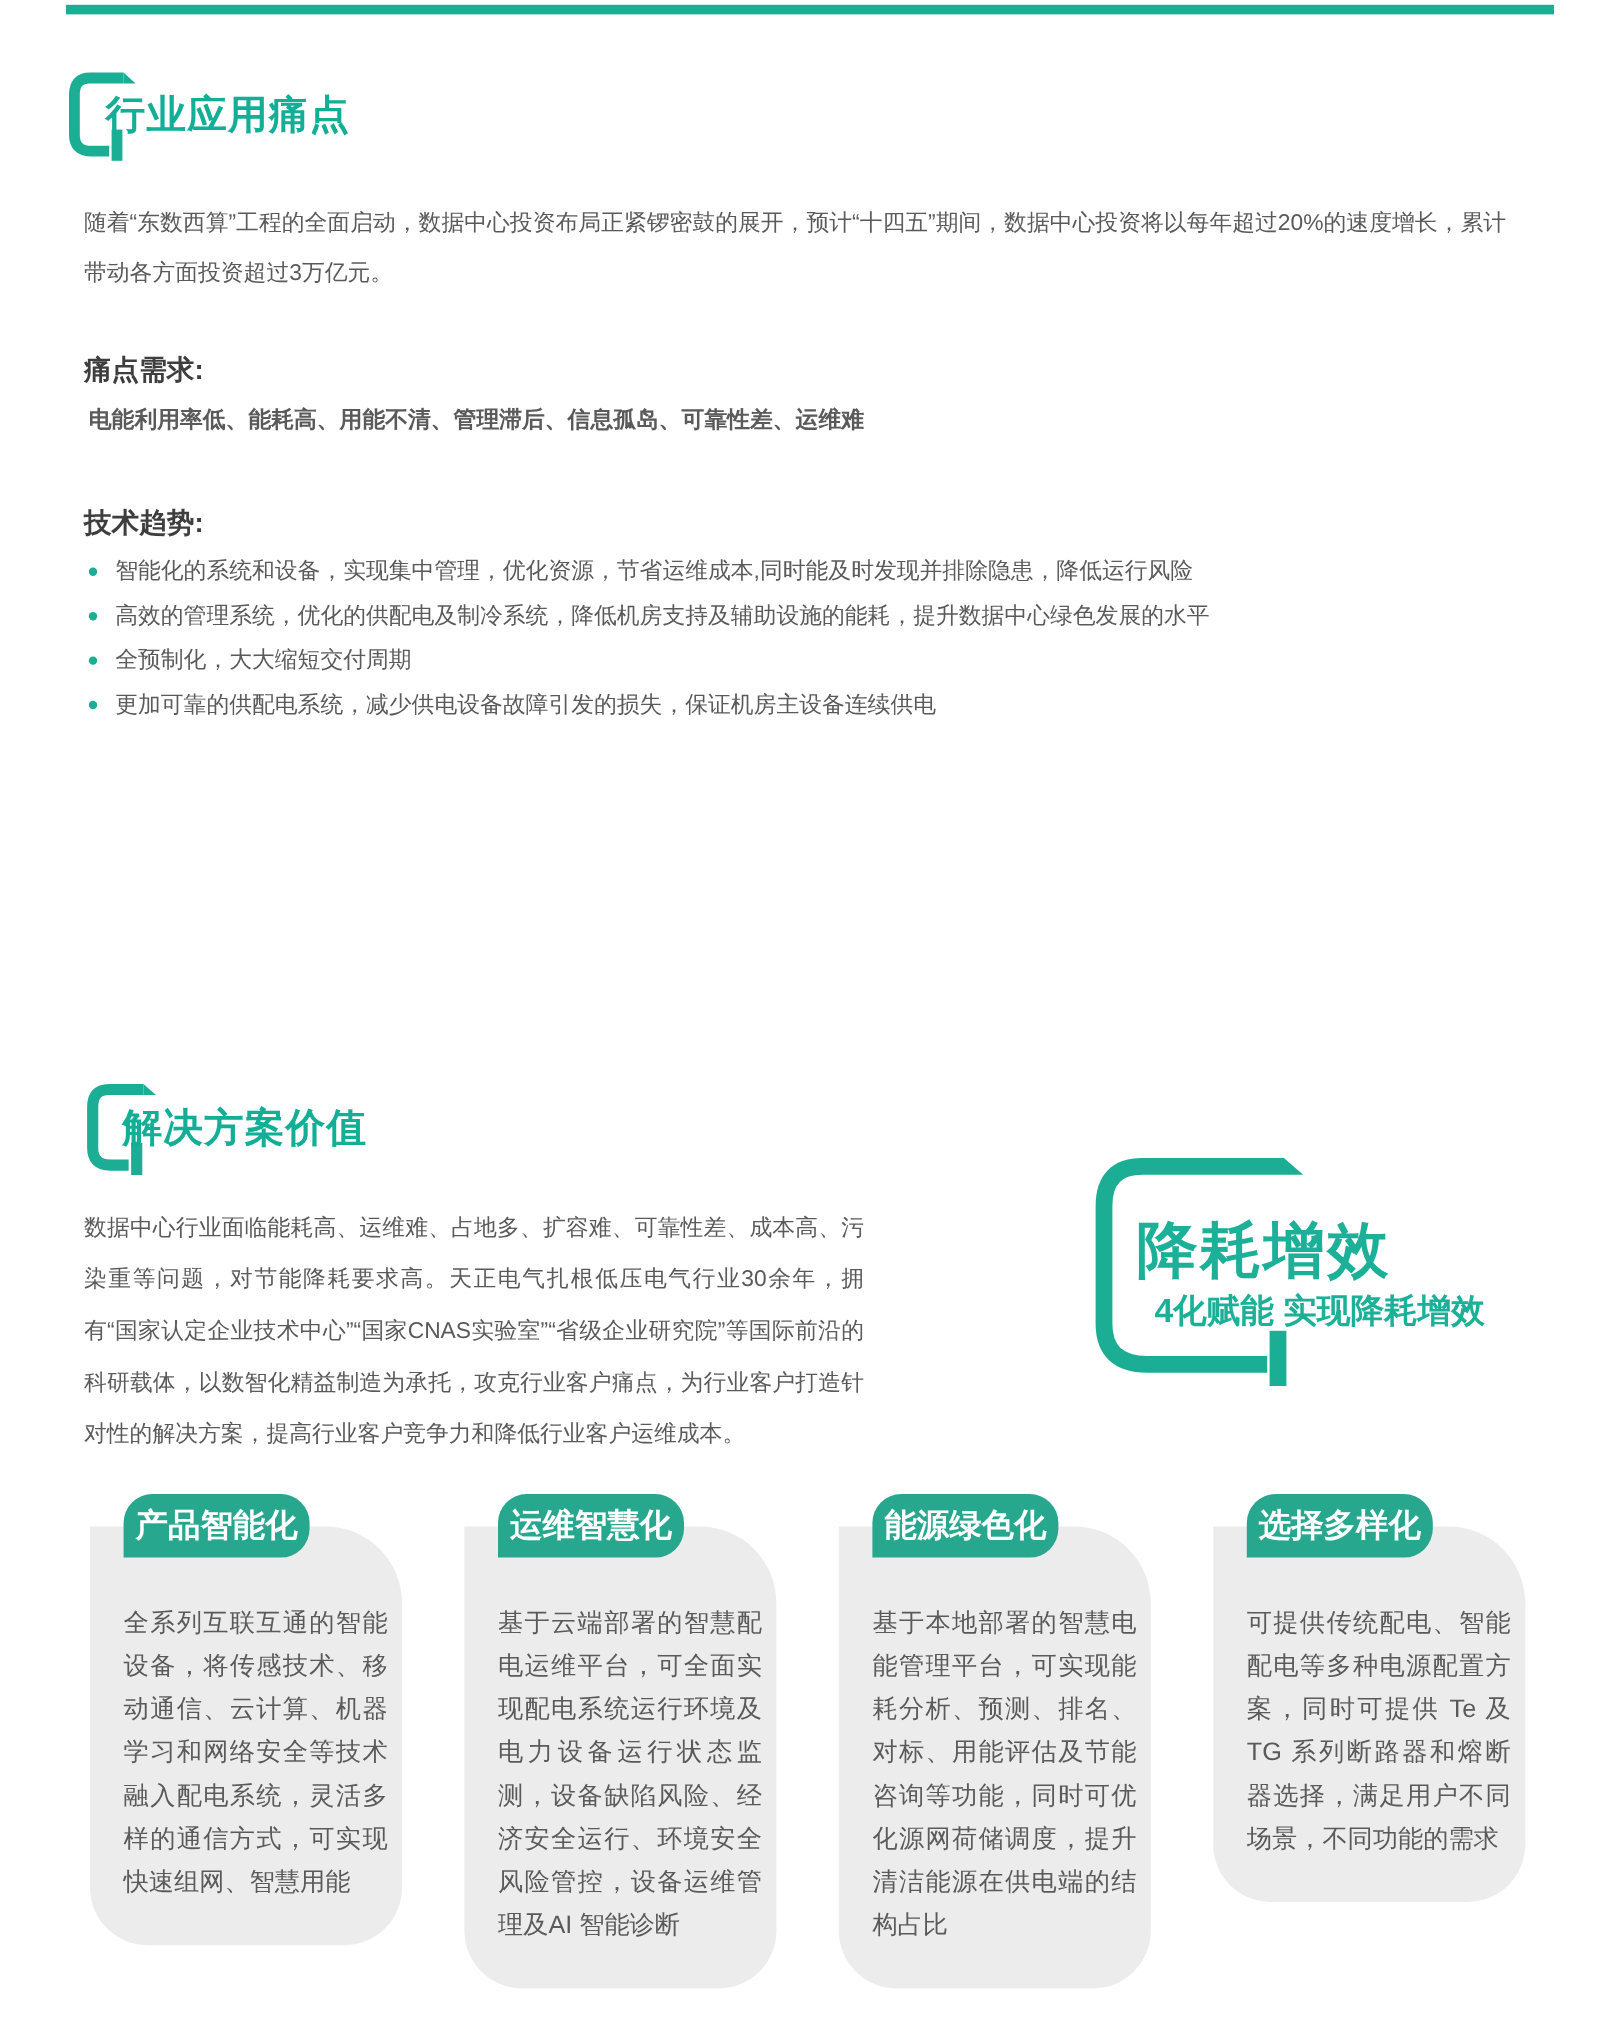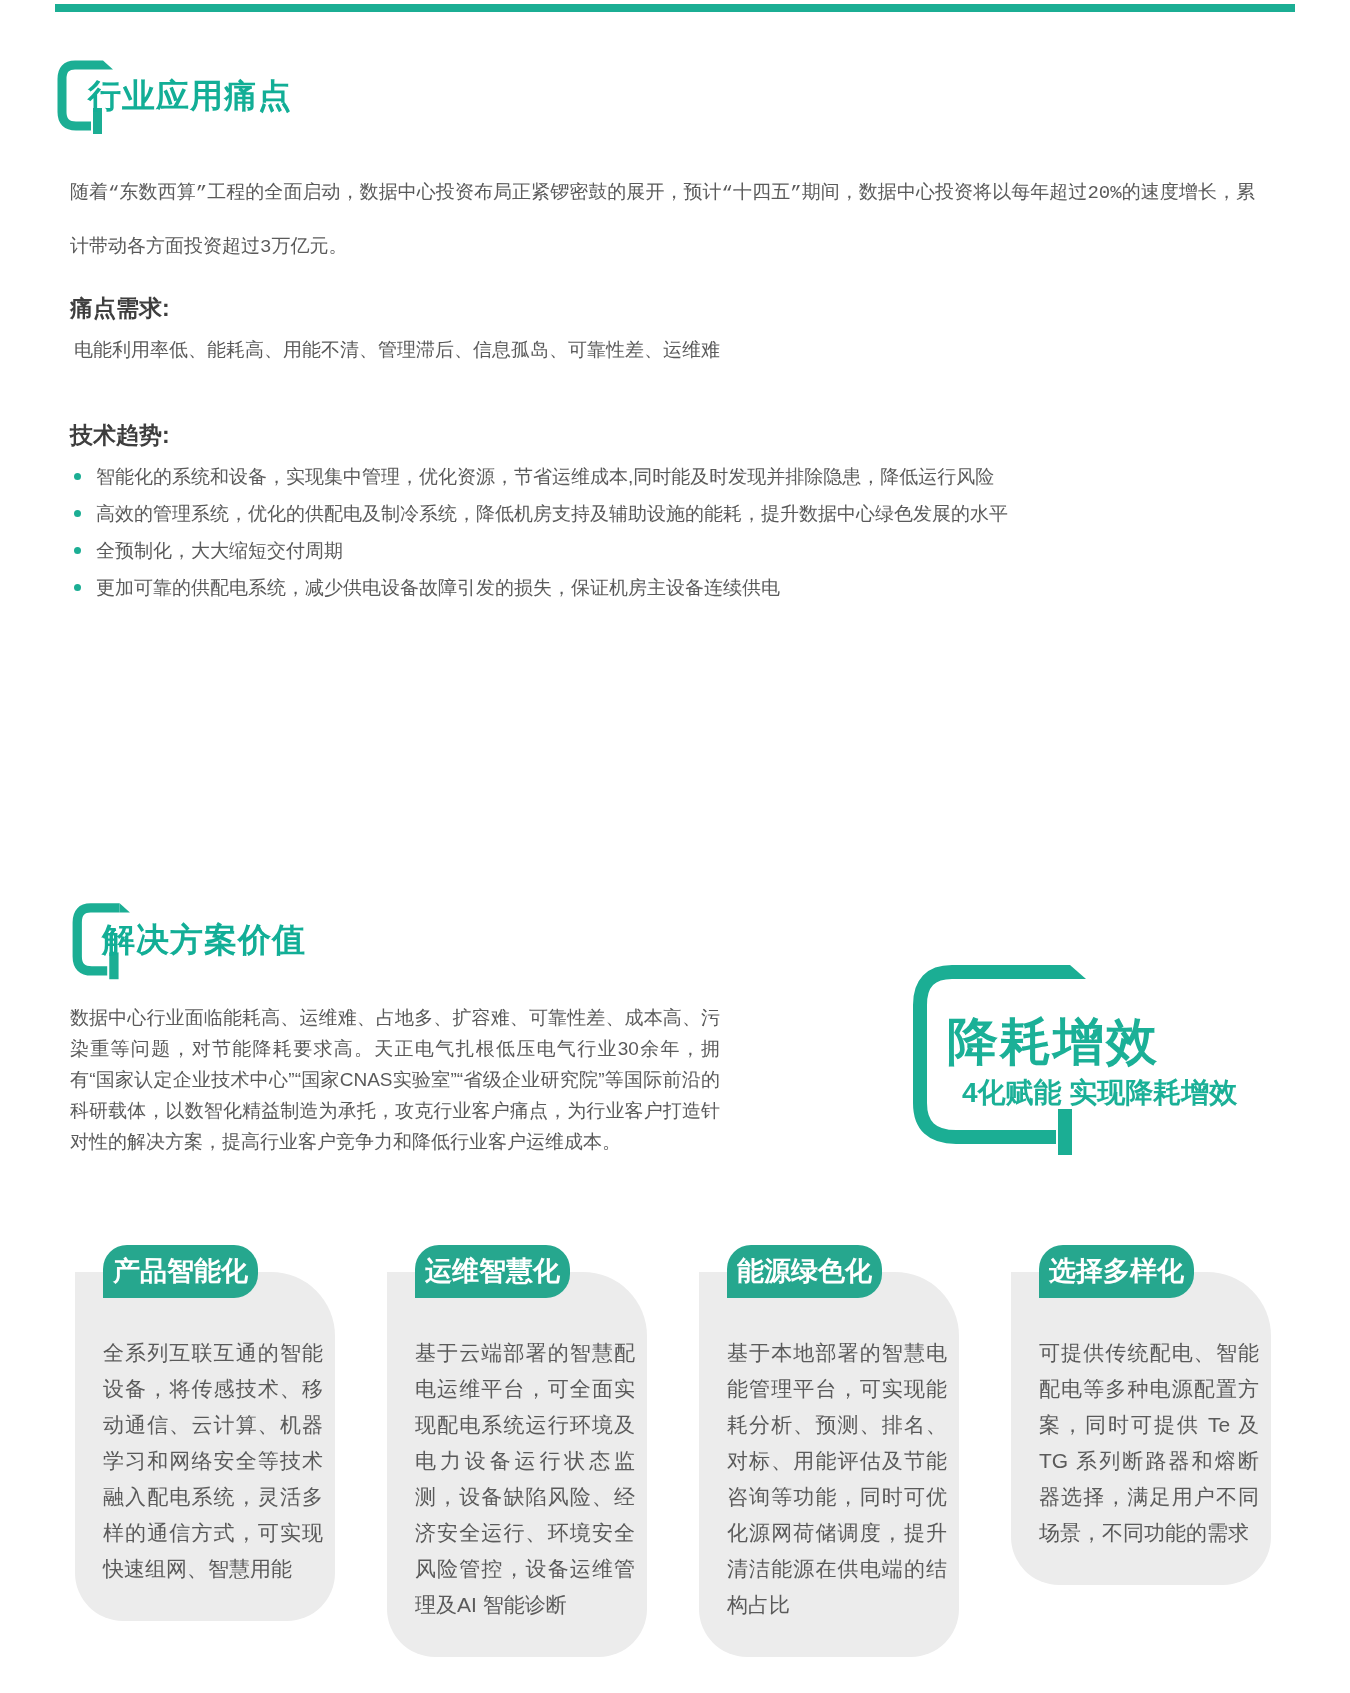"随着“东数西算”工程的全面启动，数据中心投资布局正紧锣密鼓的展开，预计“十四五”" .p { font-family: Liberation Mono, monospace -> none; line-height: 54px -> 41px }
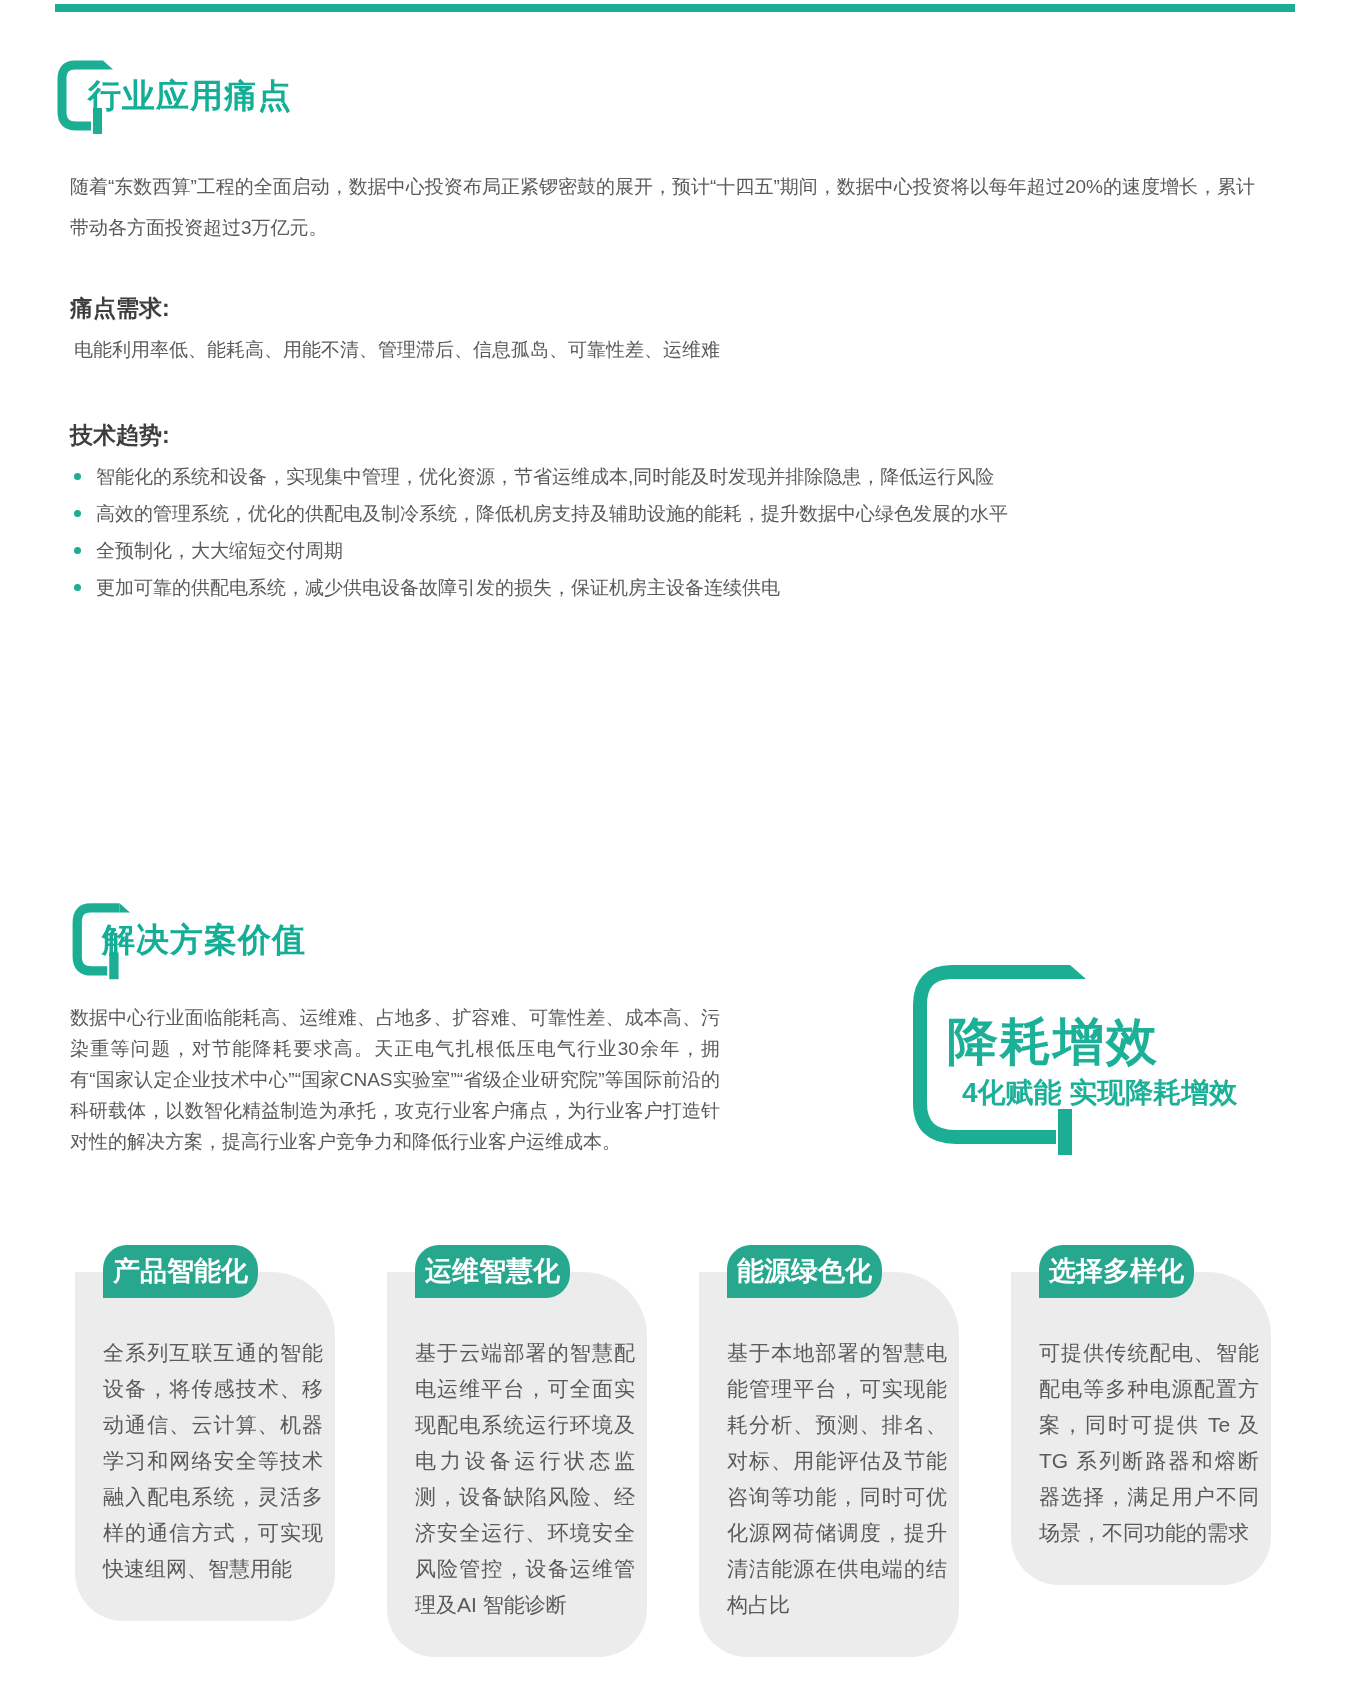"电能利用率低、能耗高、用能不清、管理滞后、信息孤岛、可靠性差、运维难" div.abs { font-weight: none -> bold }
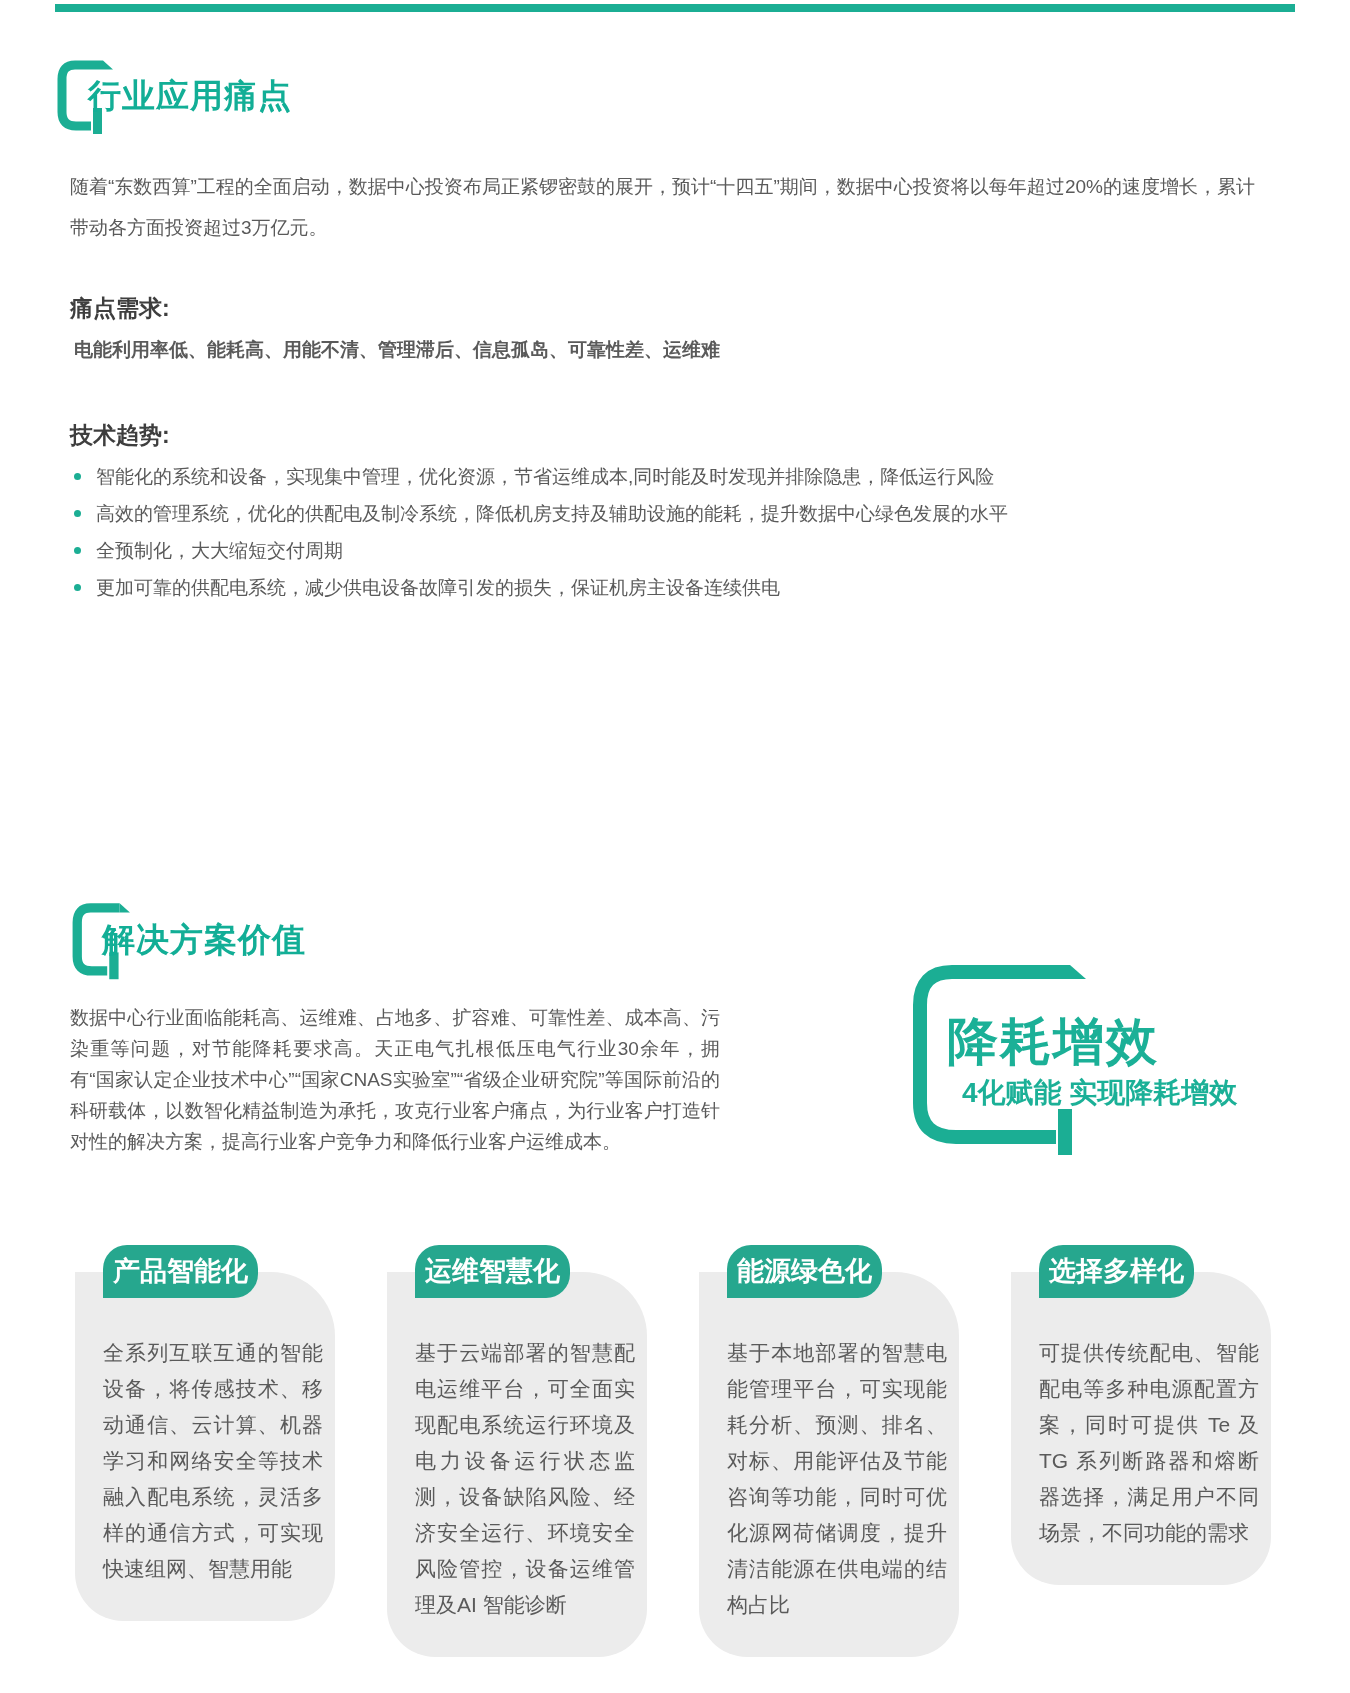"数据中心行业面临能耗高、运维难、占地多、扩容难、可靠性差、成本高、污染重等问题，" .p2 { line-height: 31px -> 43px }
